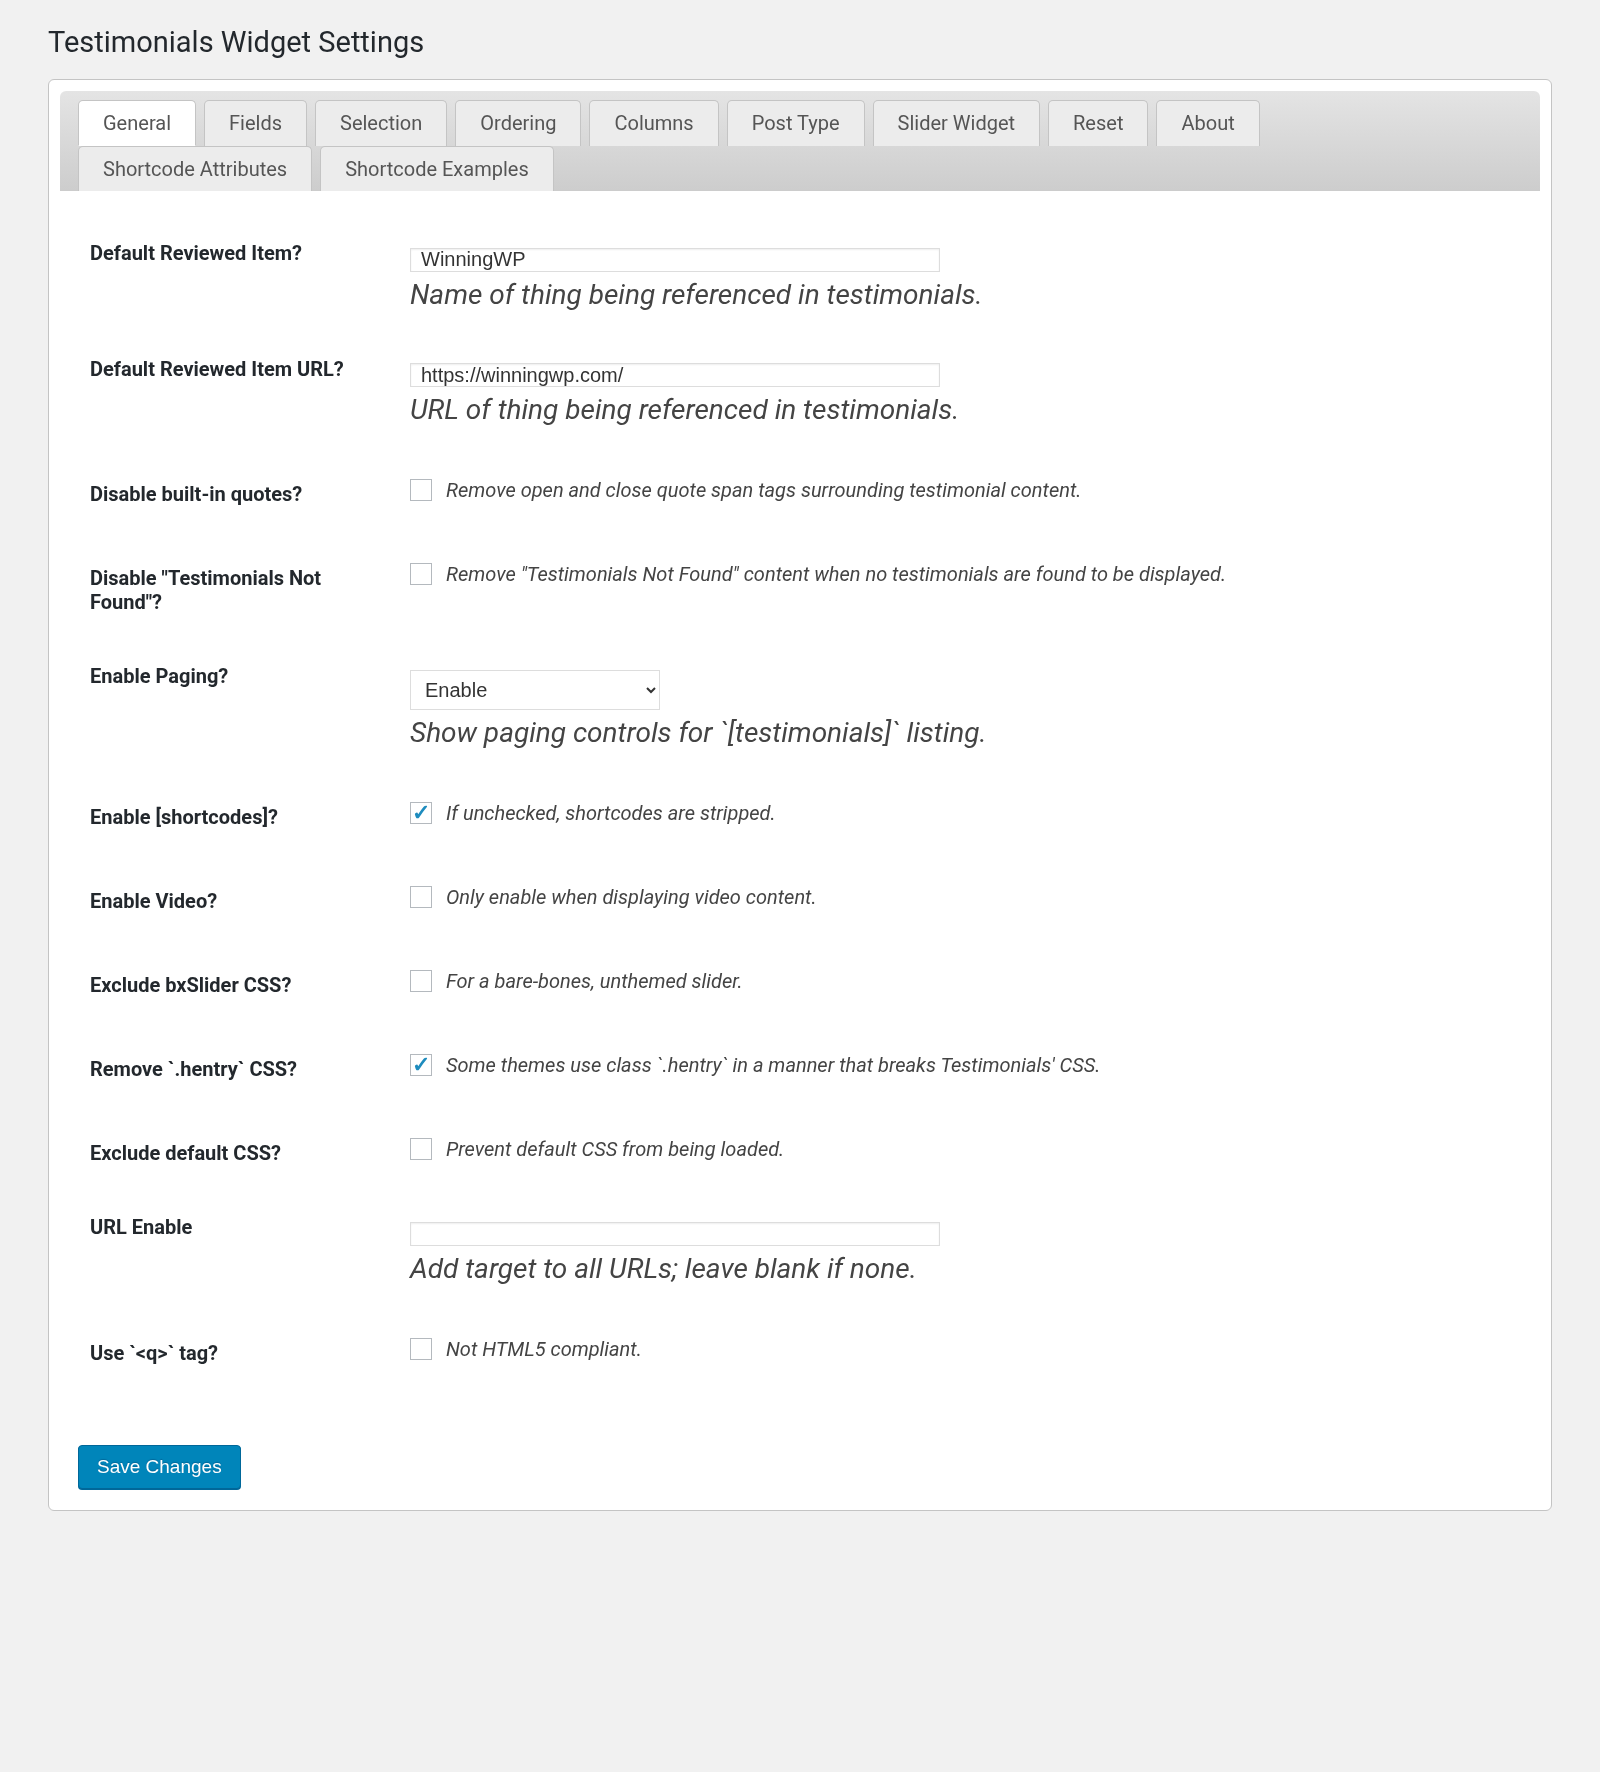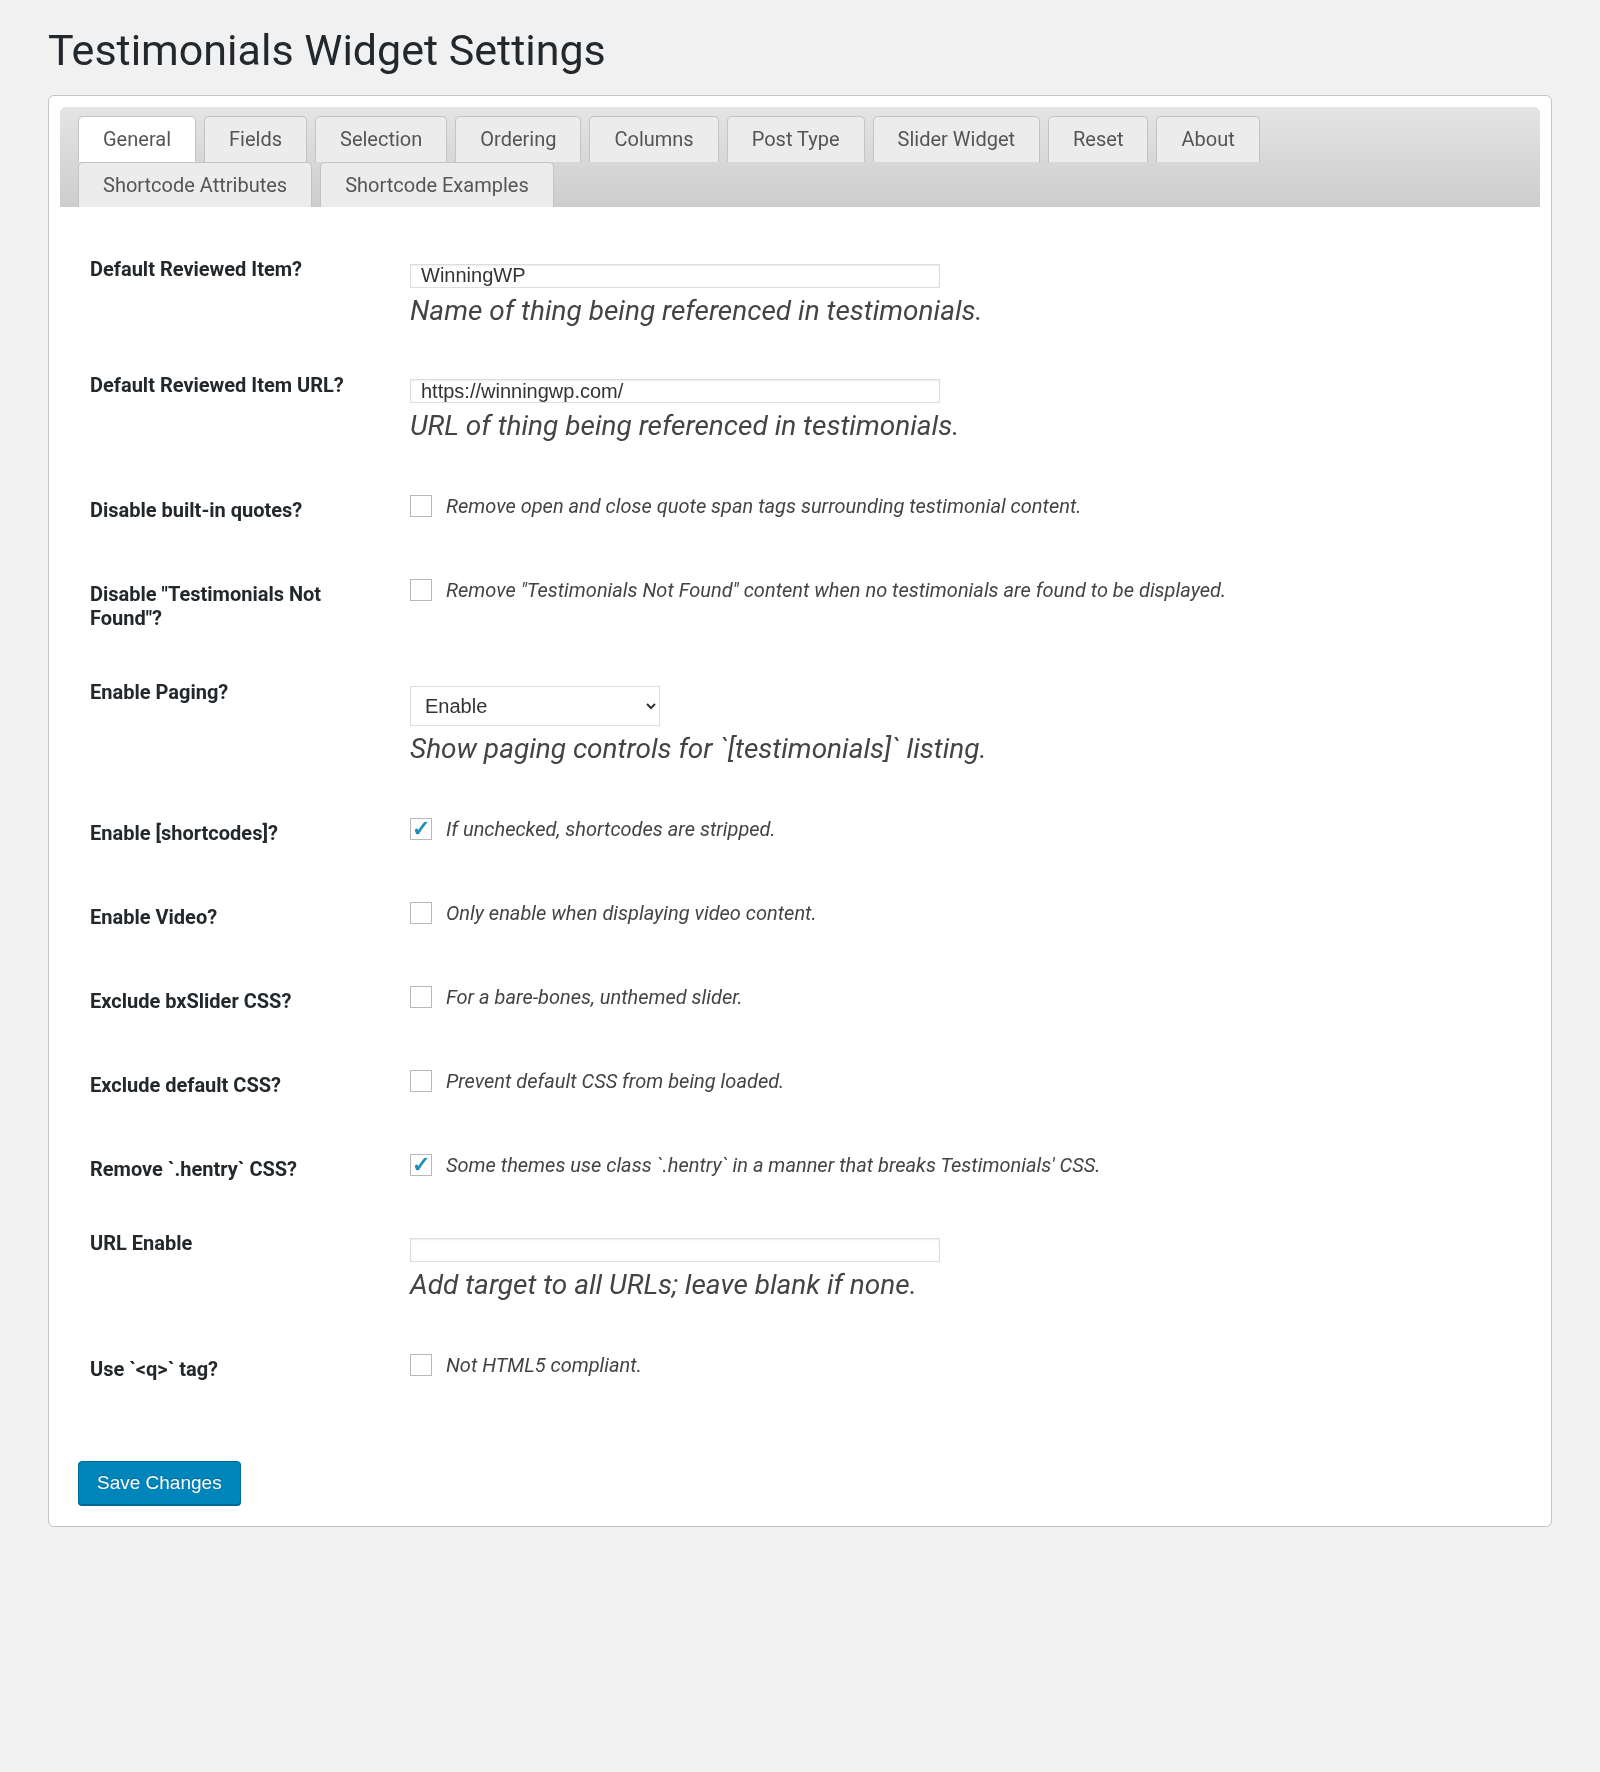"Testimonials Widget Settings" h1 { font-size: 43px -> 29px }
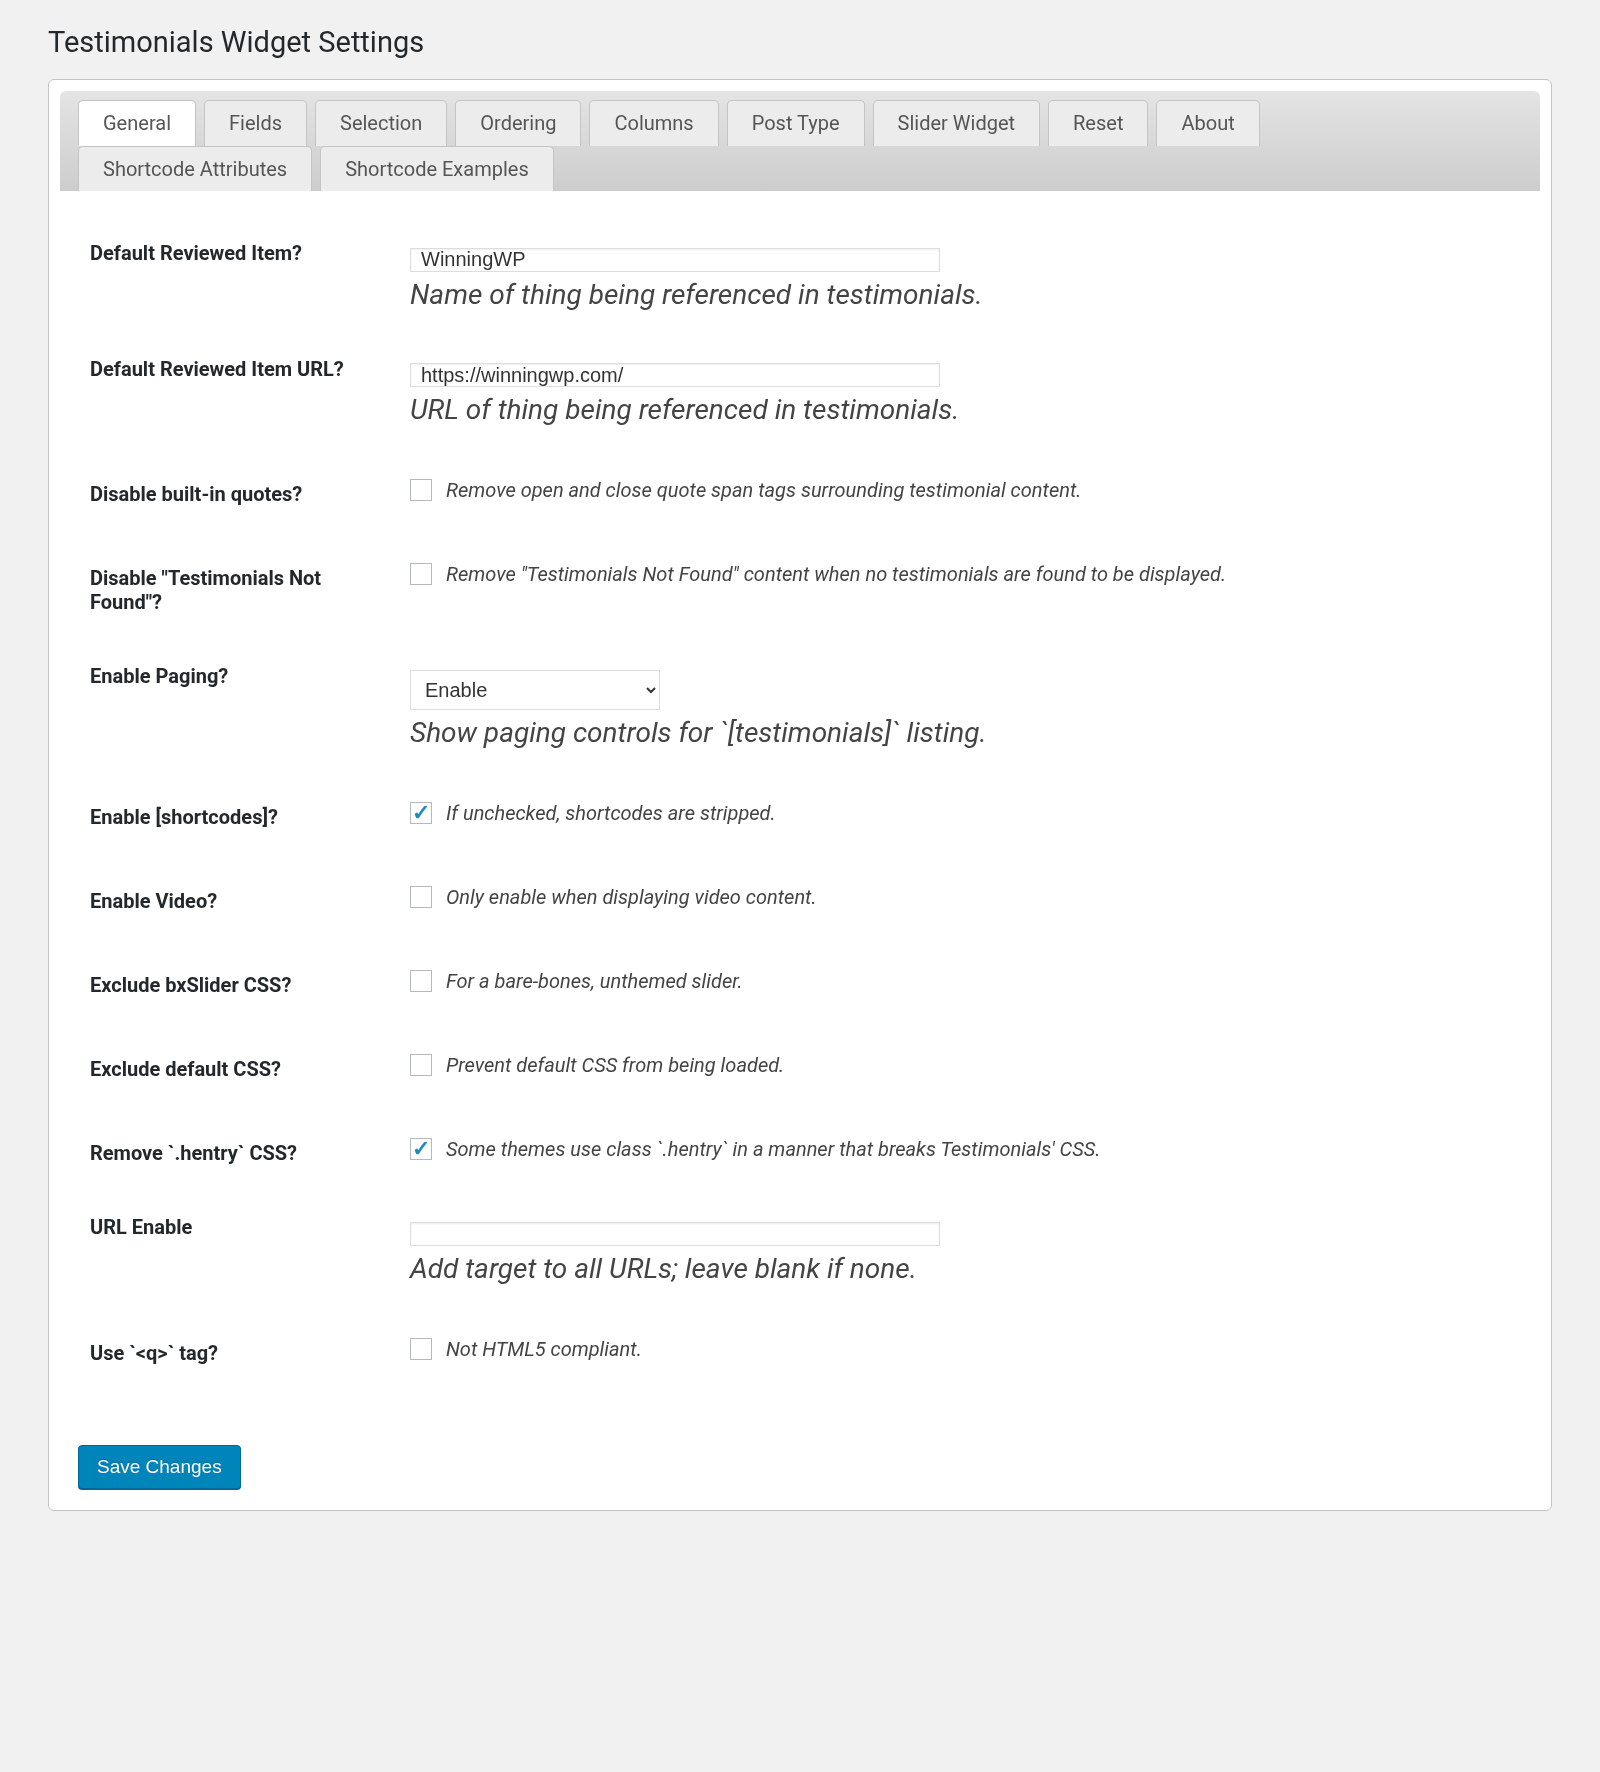"Exclude default CSS?" tr { order: before "Remove `.hentry` CSS?" -> after "Remove `.hentry` CSS?" }
